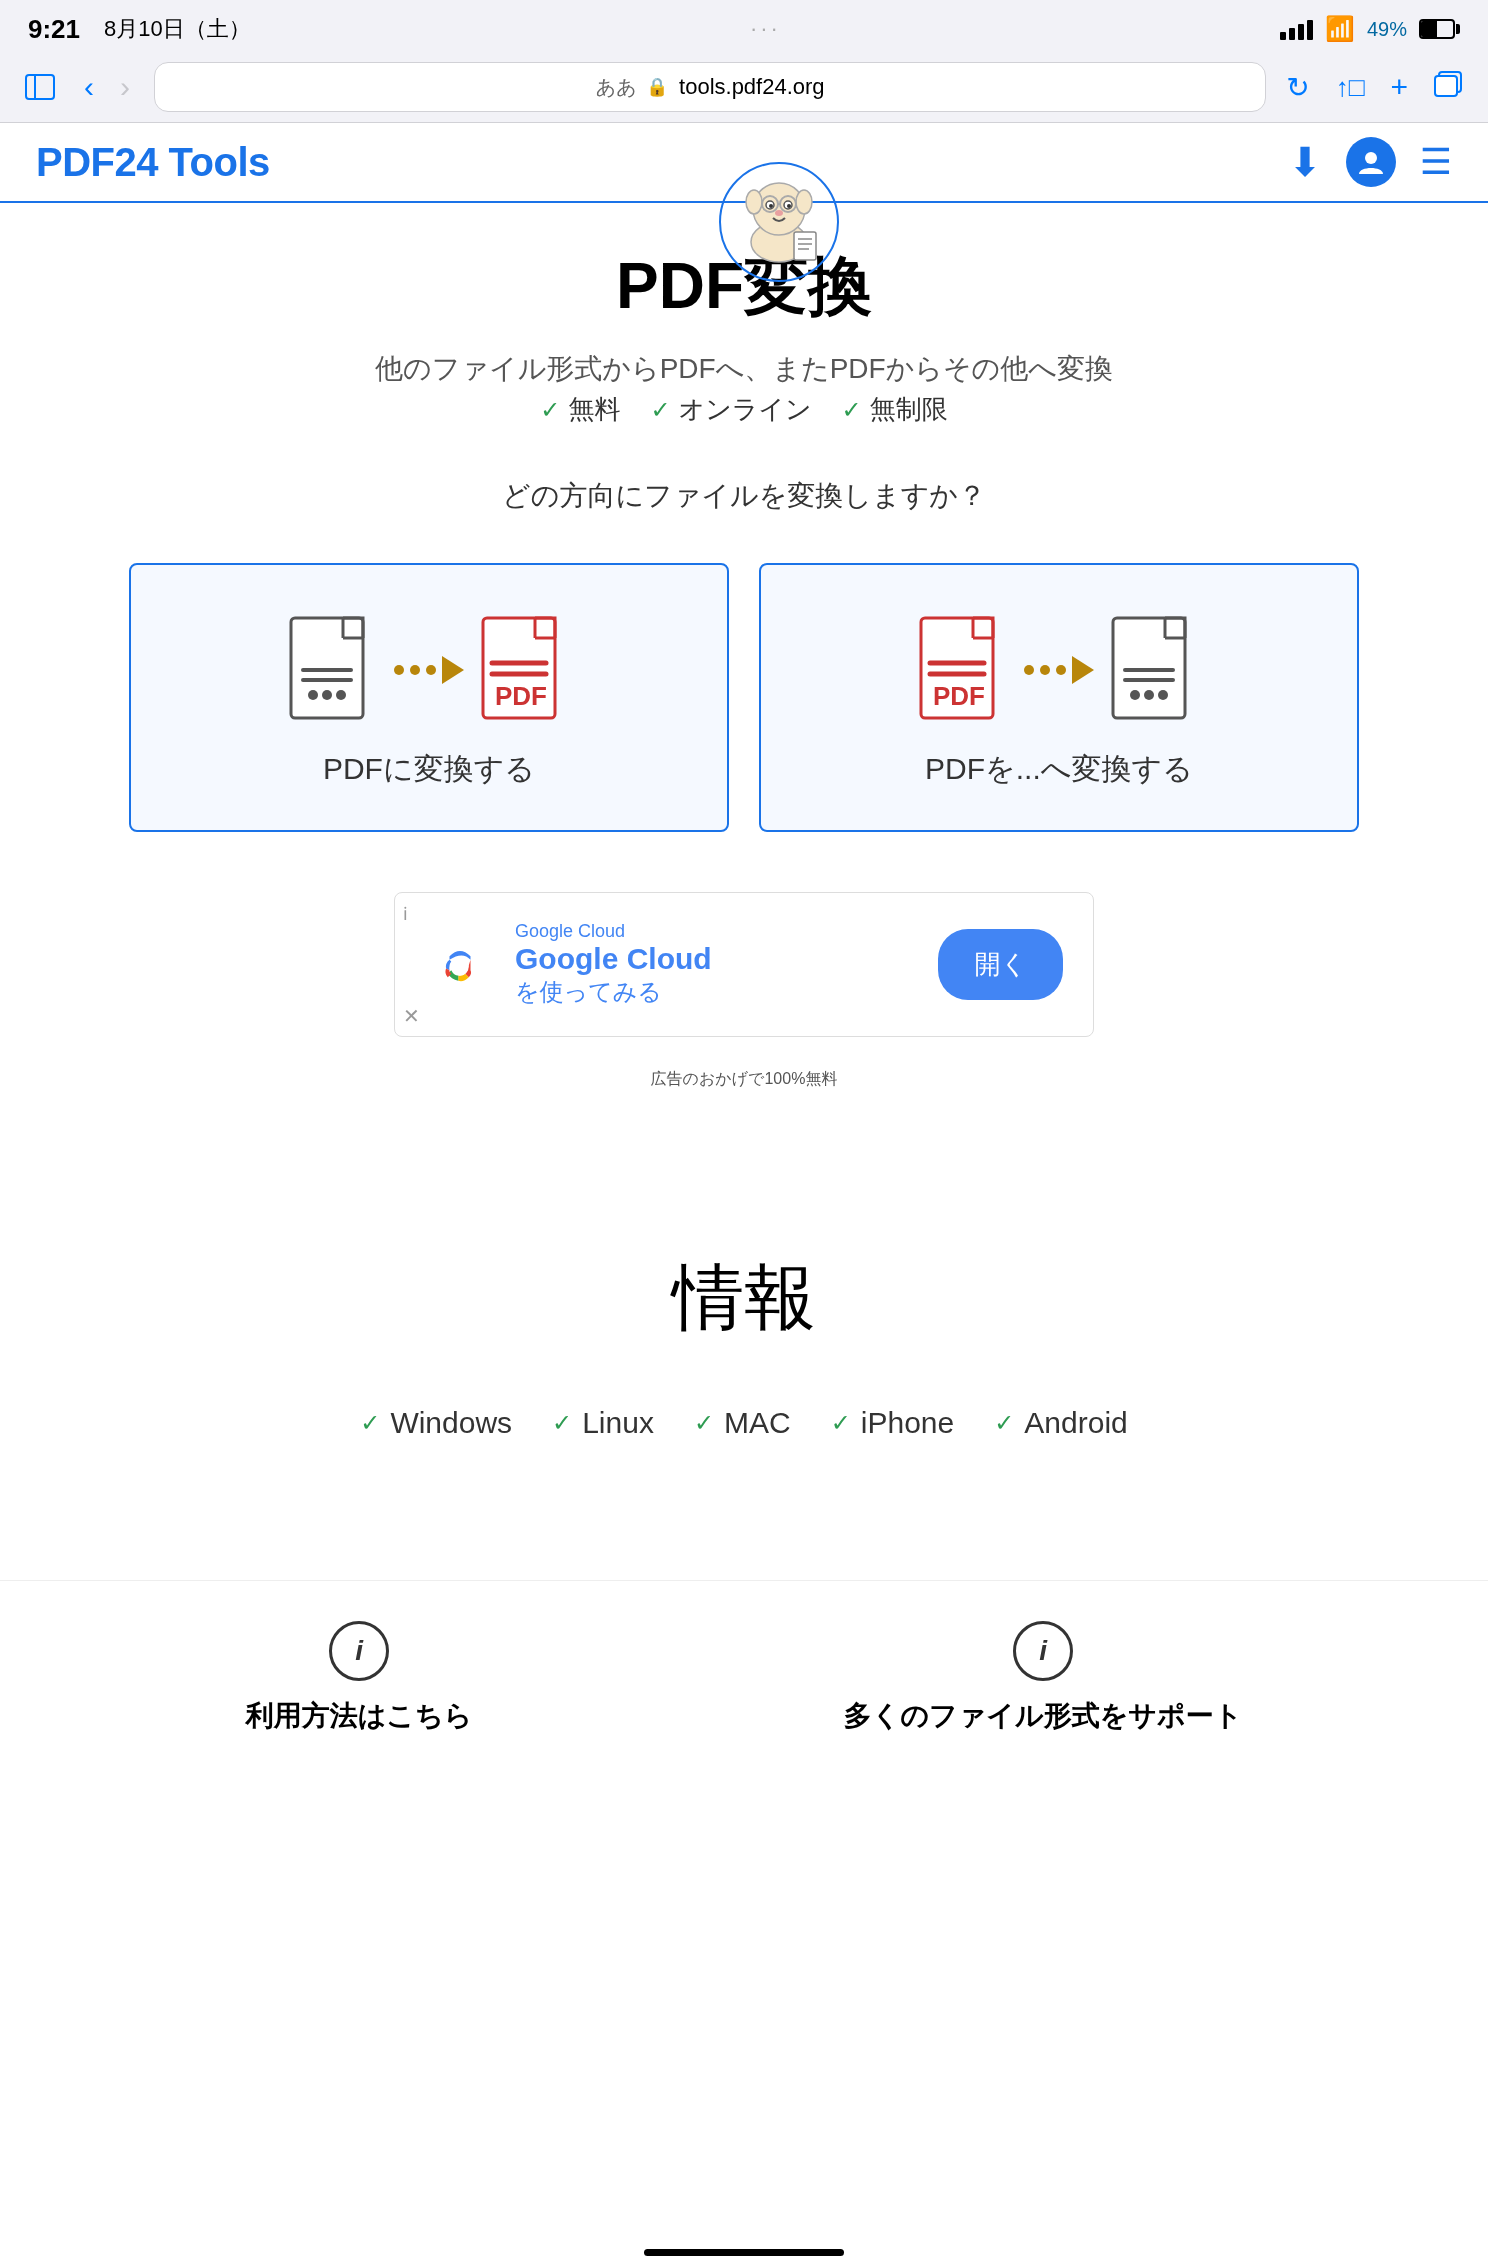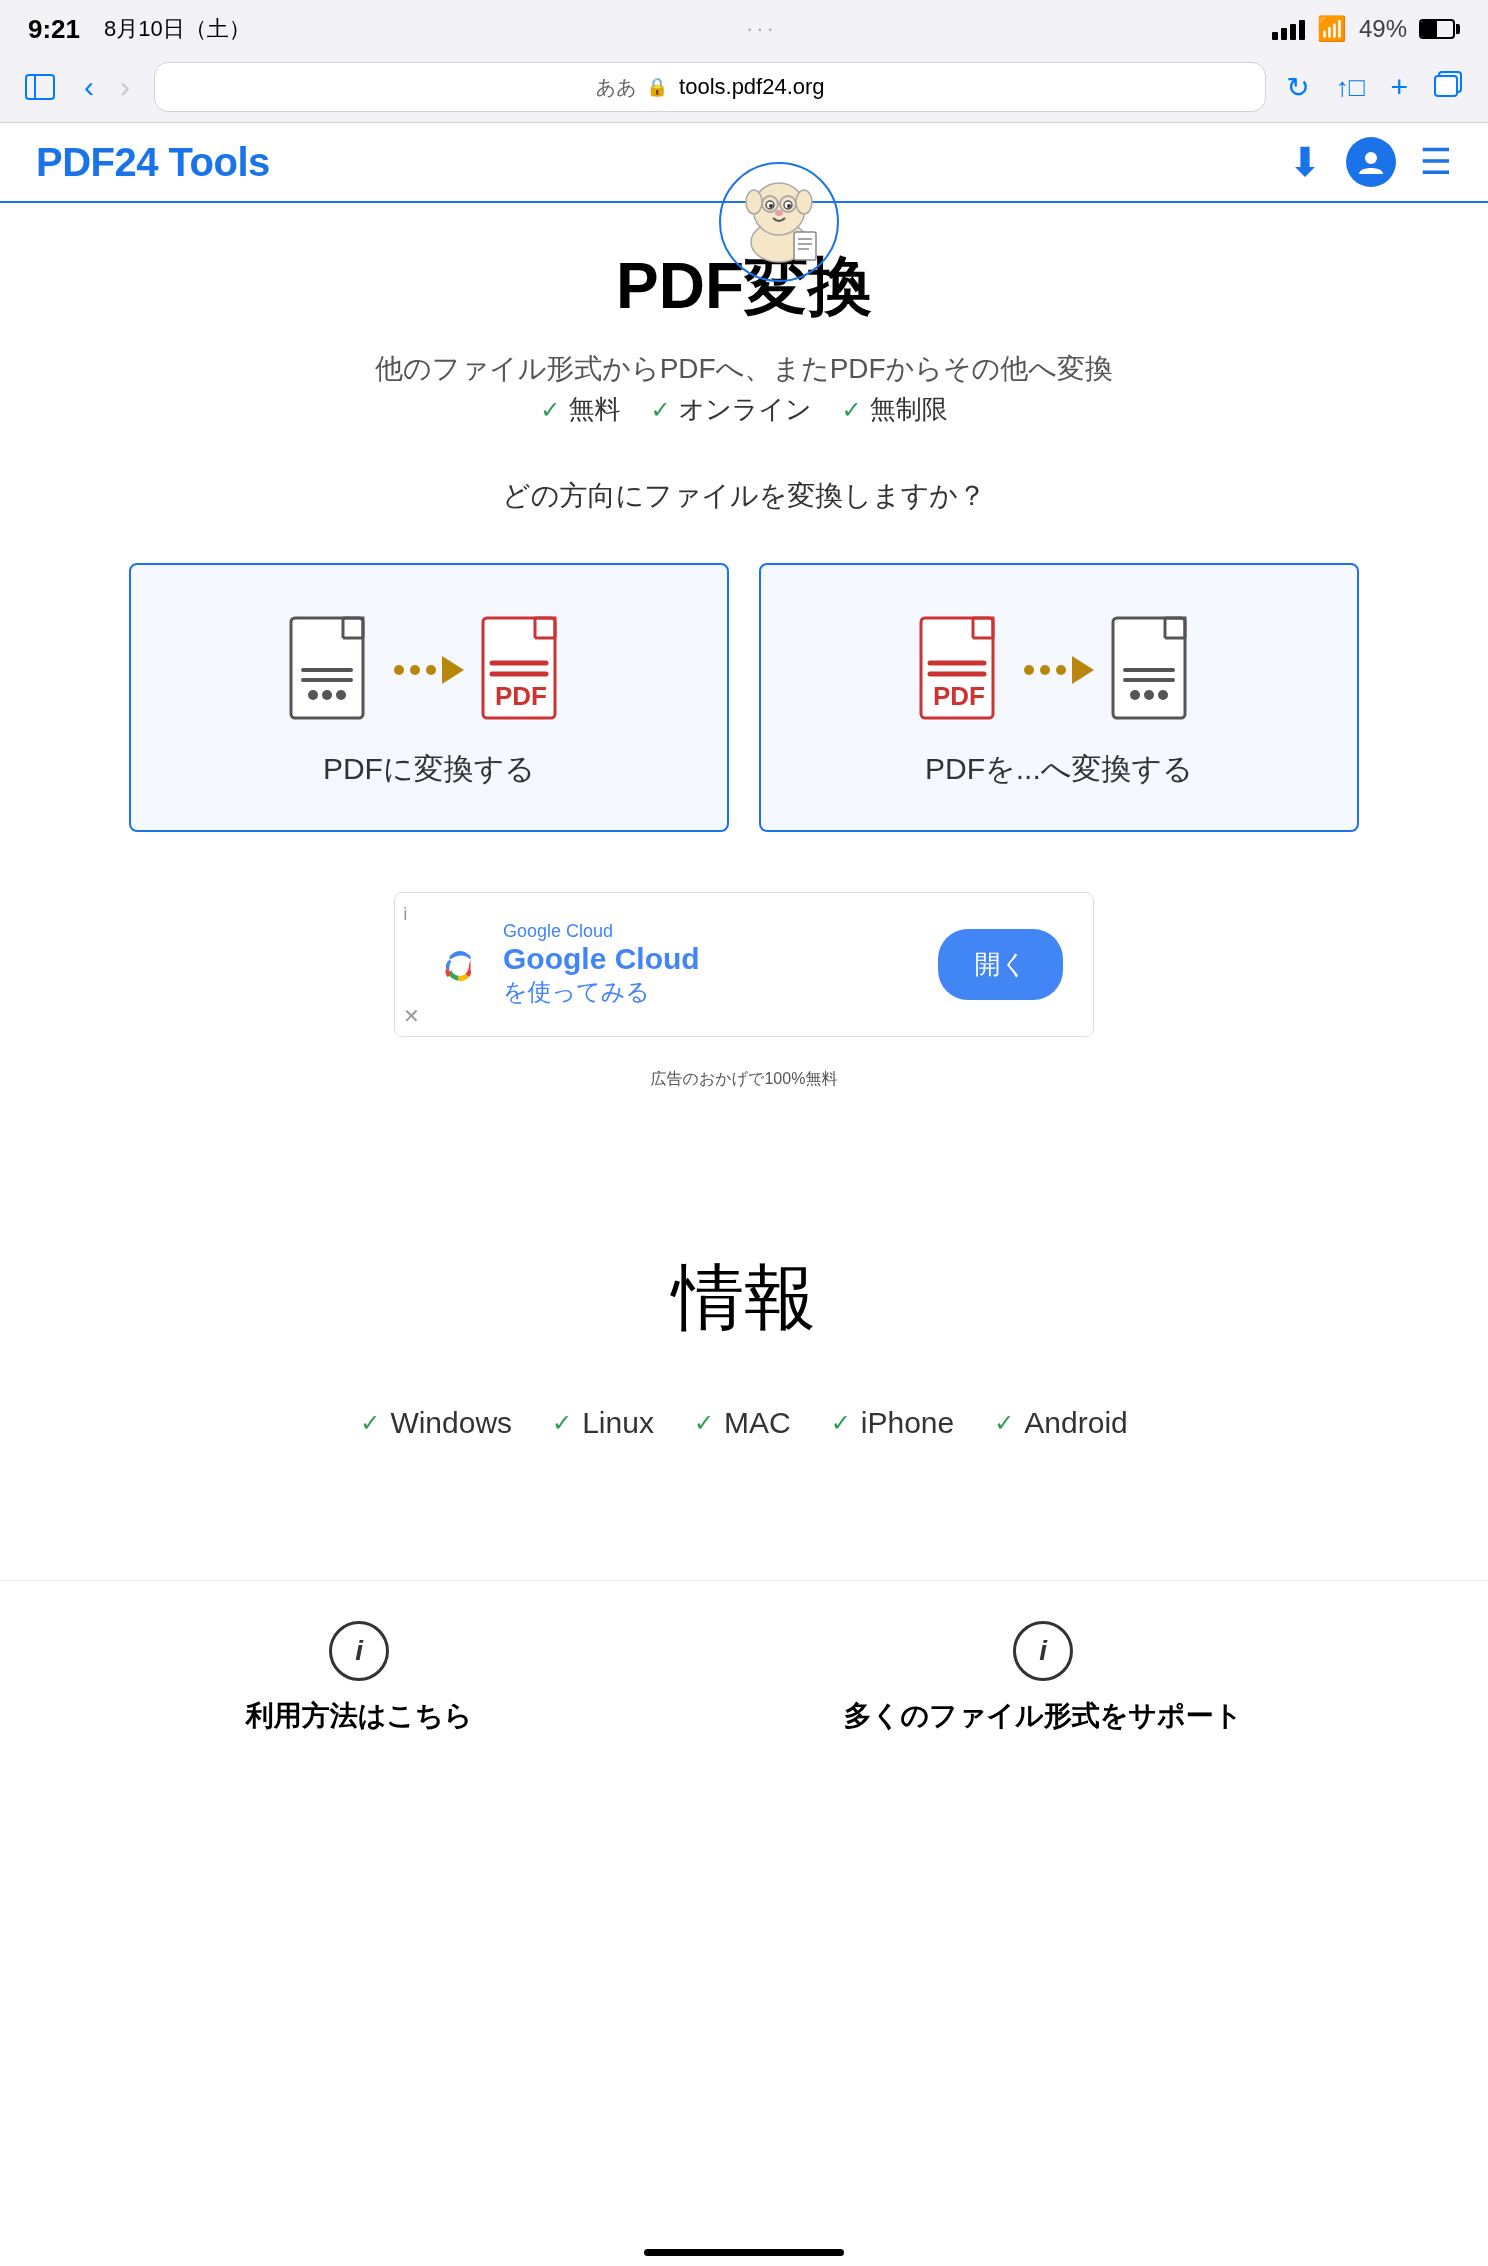"49%" .battery-text { color: #404040 -> #0369a1; font-size: 24px -> 20px }
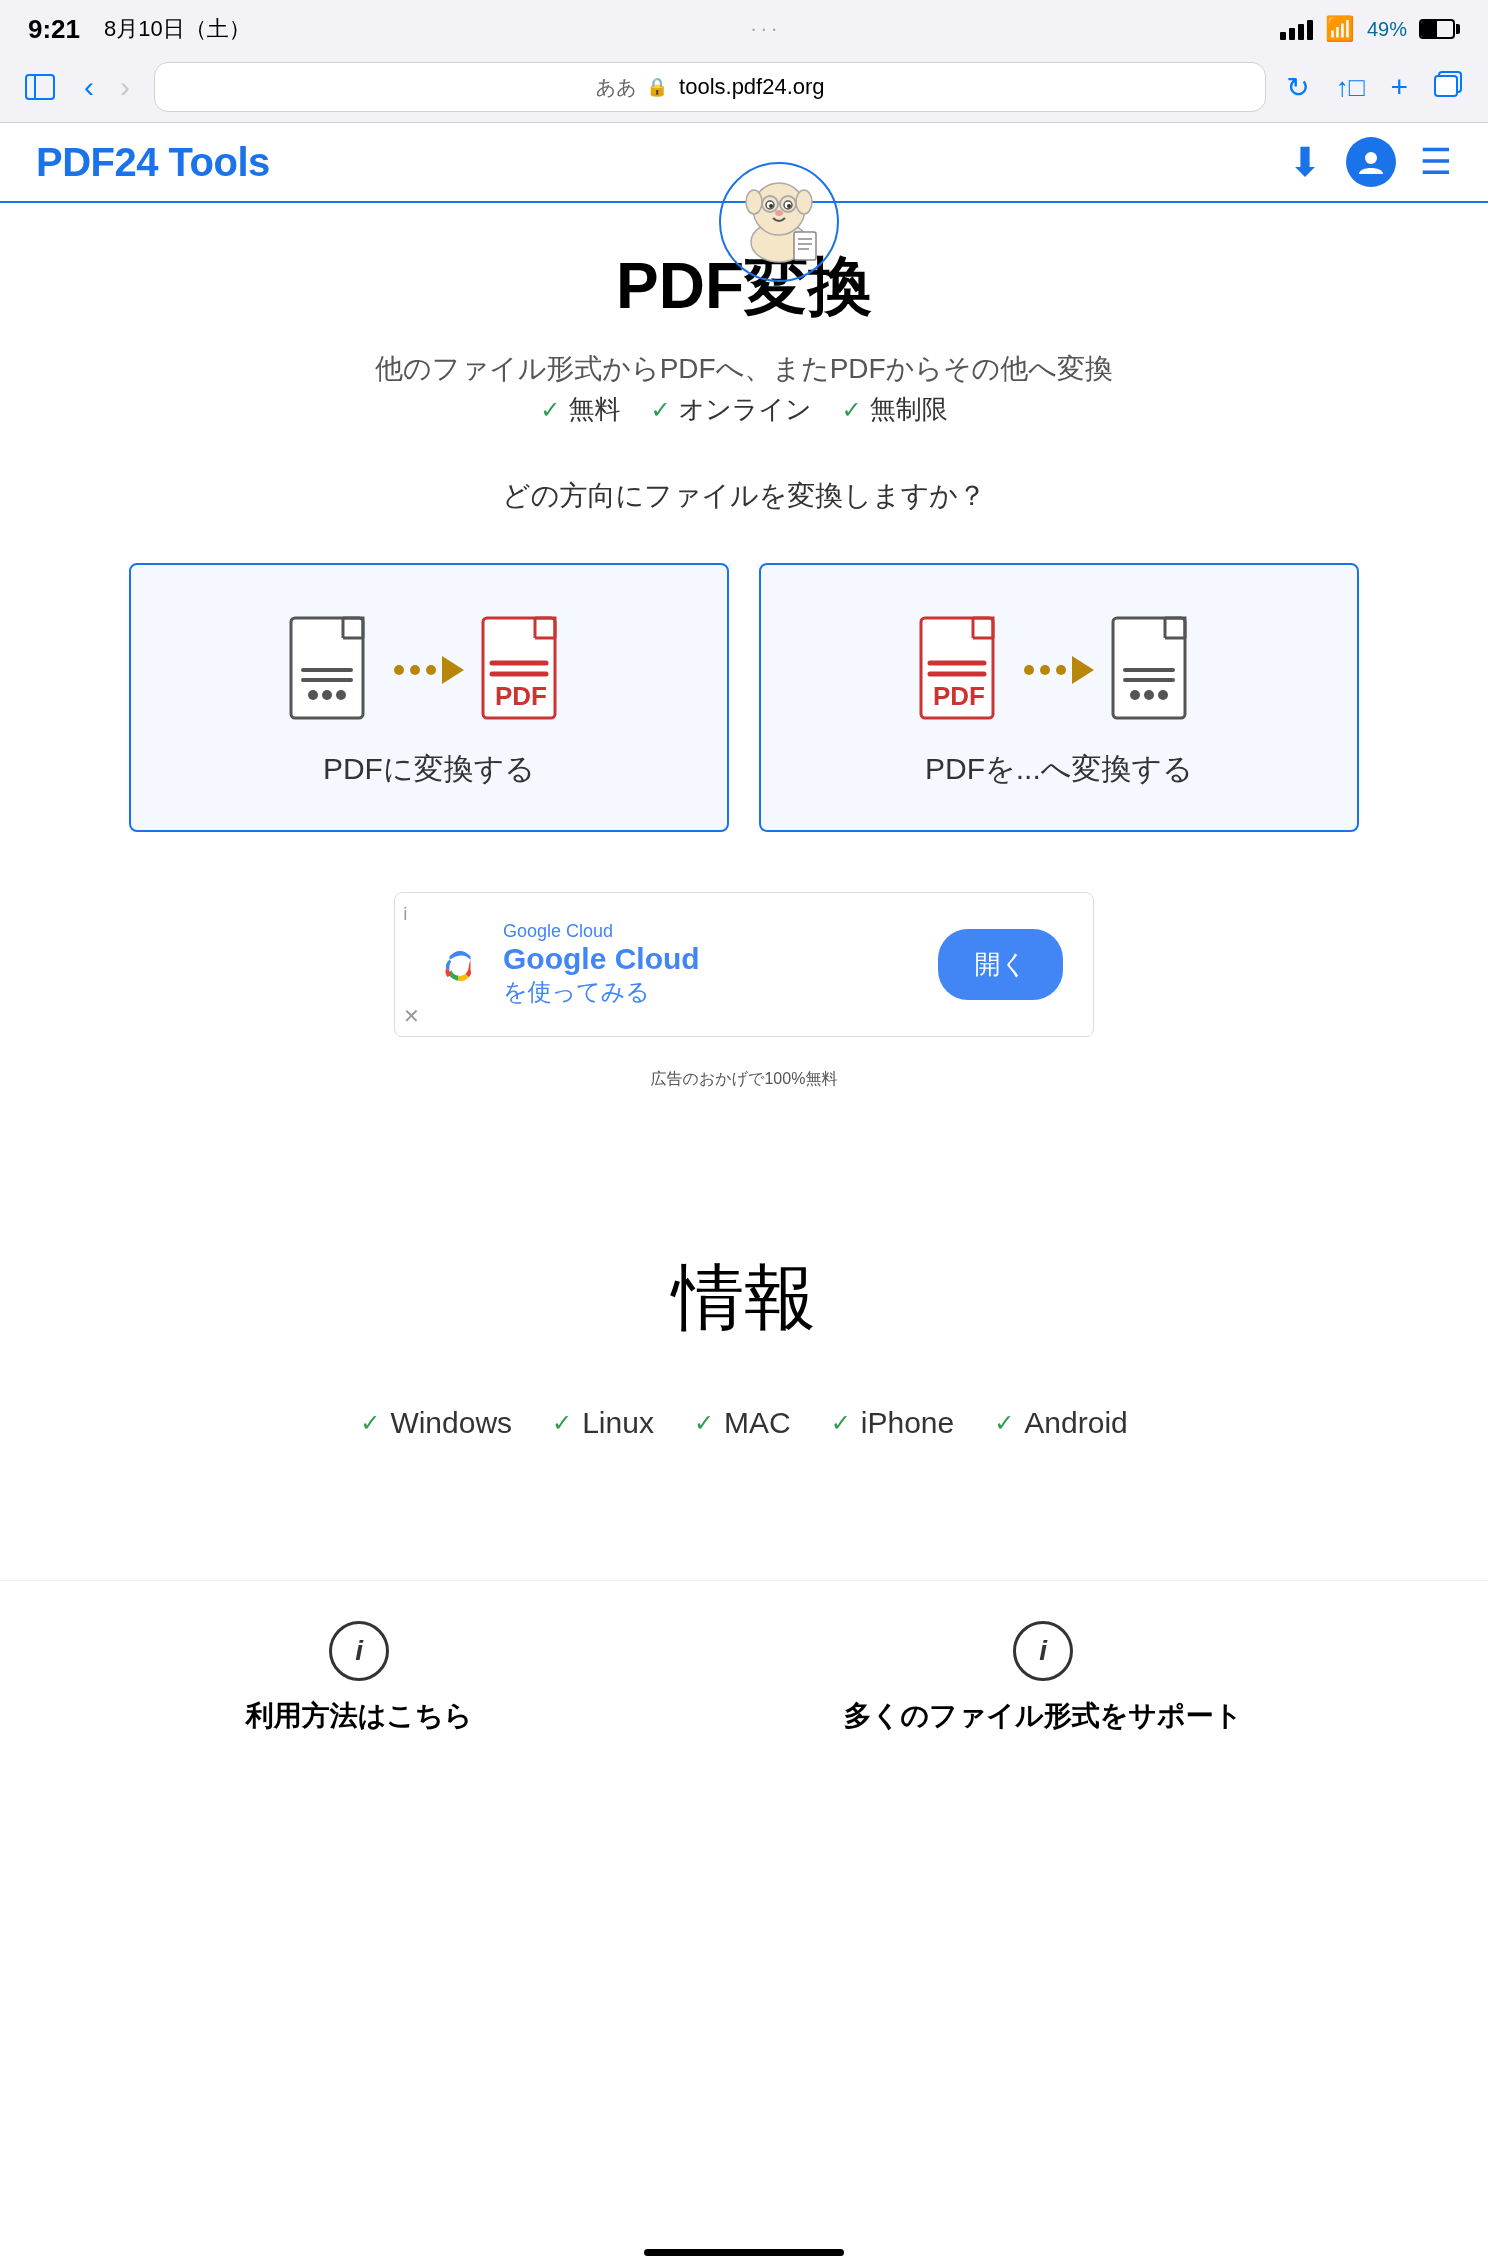"Google Cloud" .ad-left { gap: 8px -> 20px }
